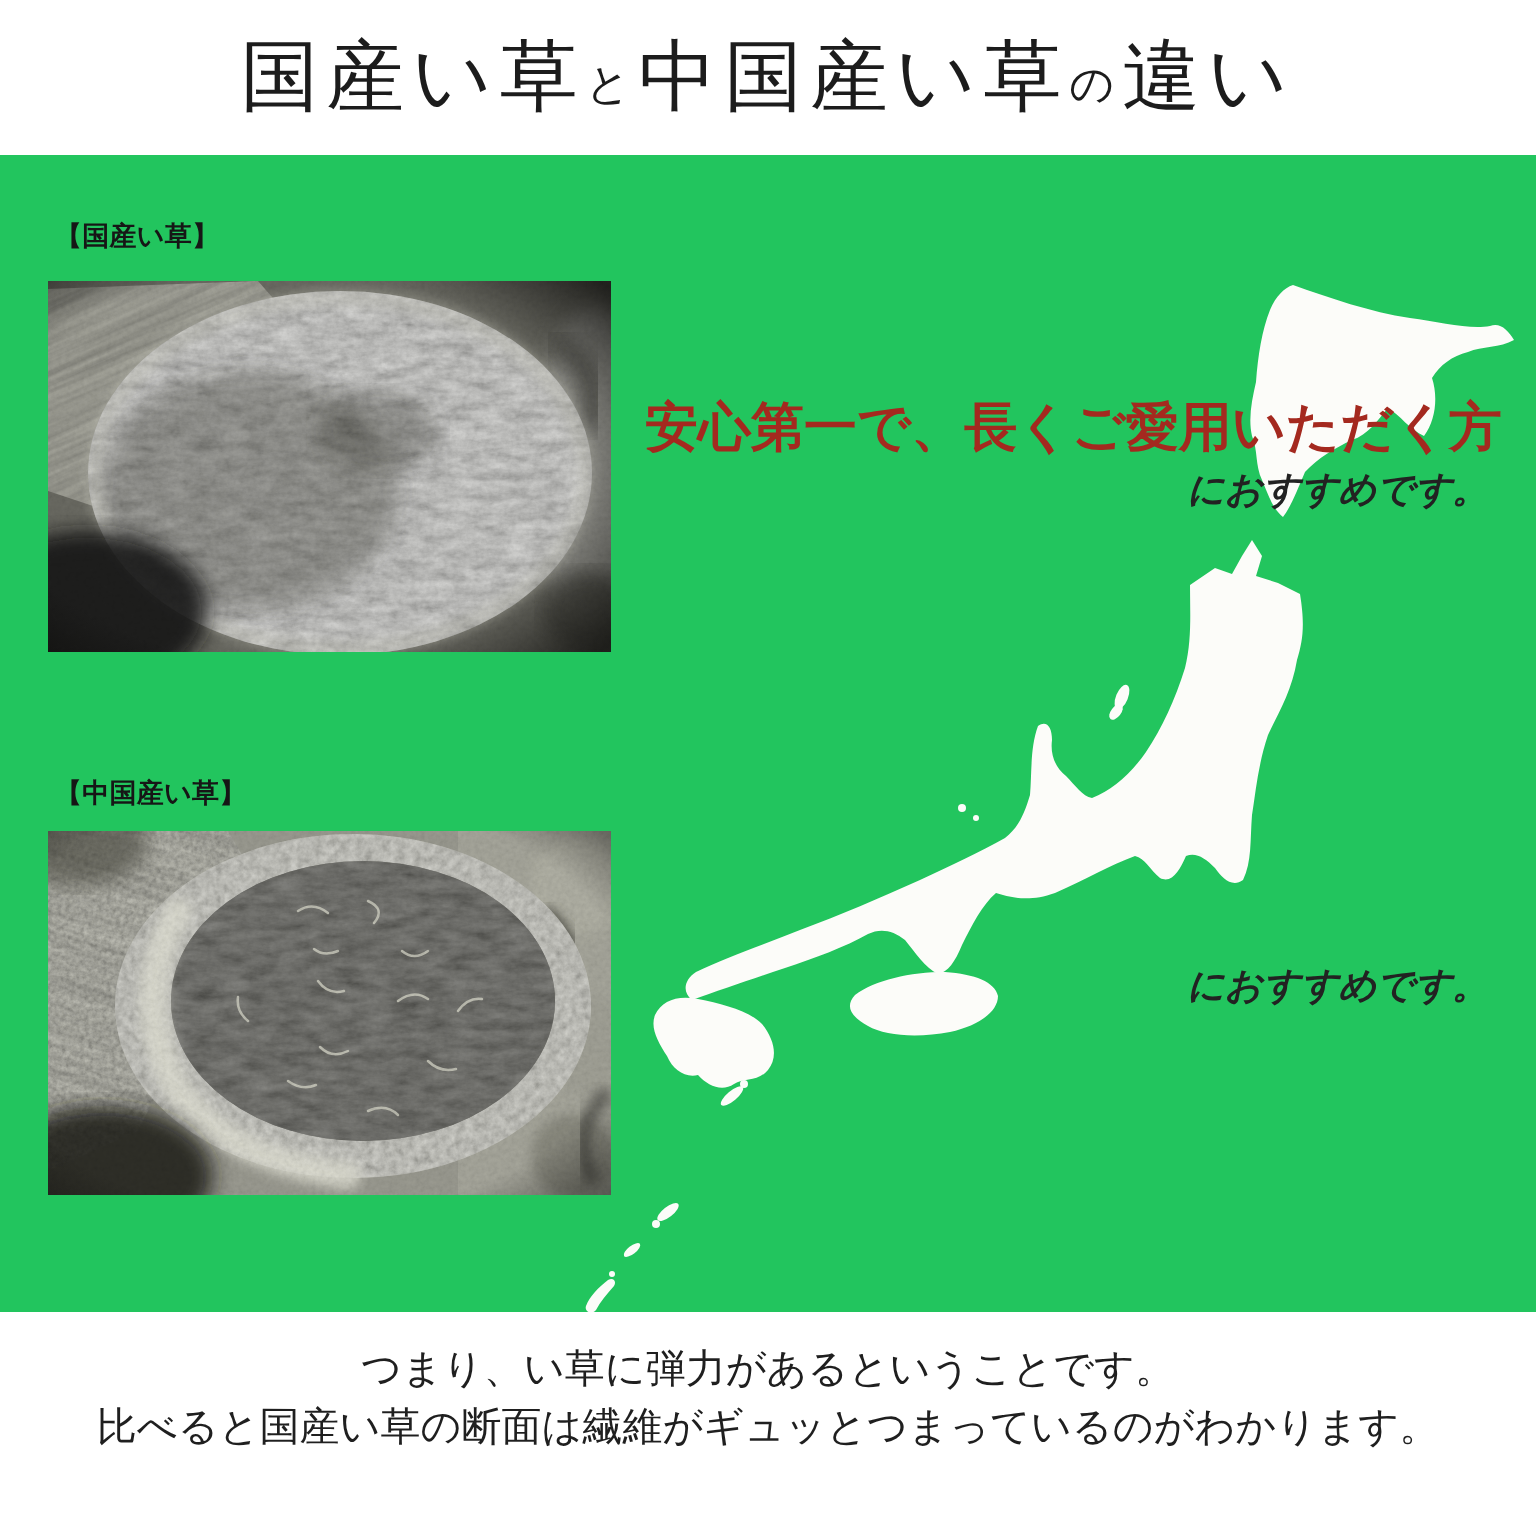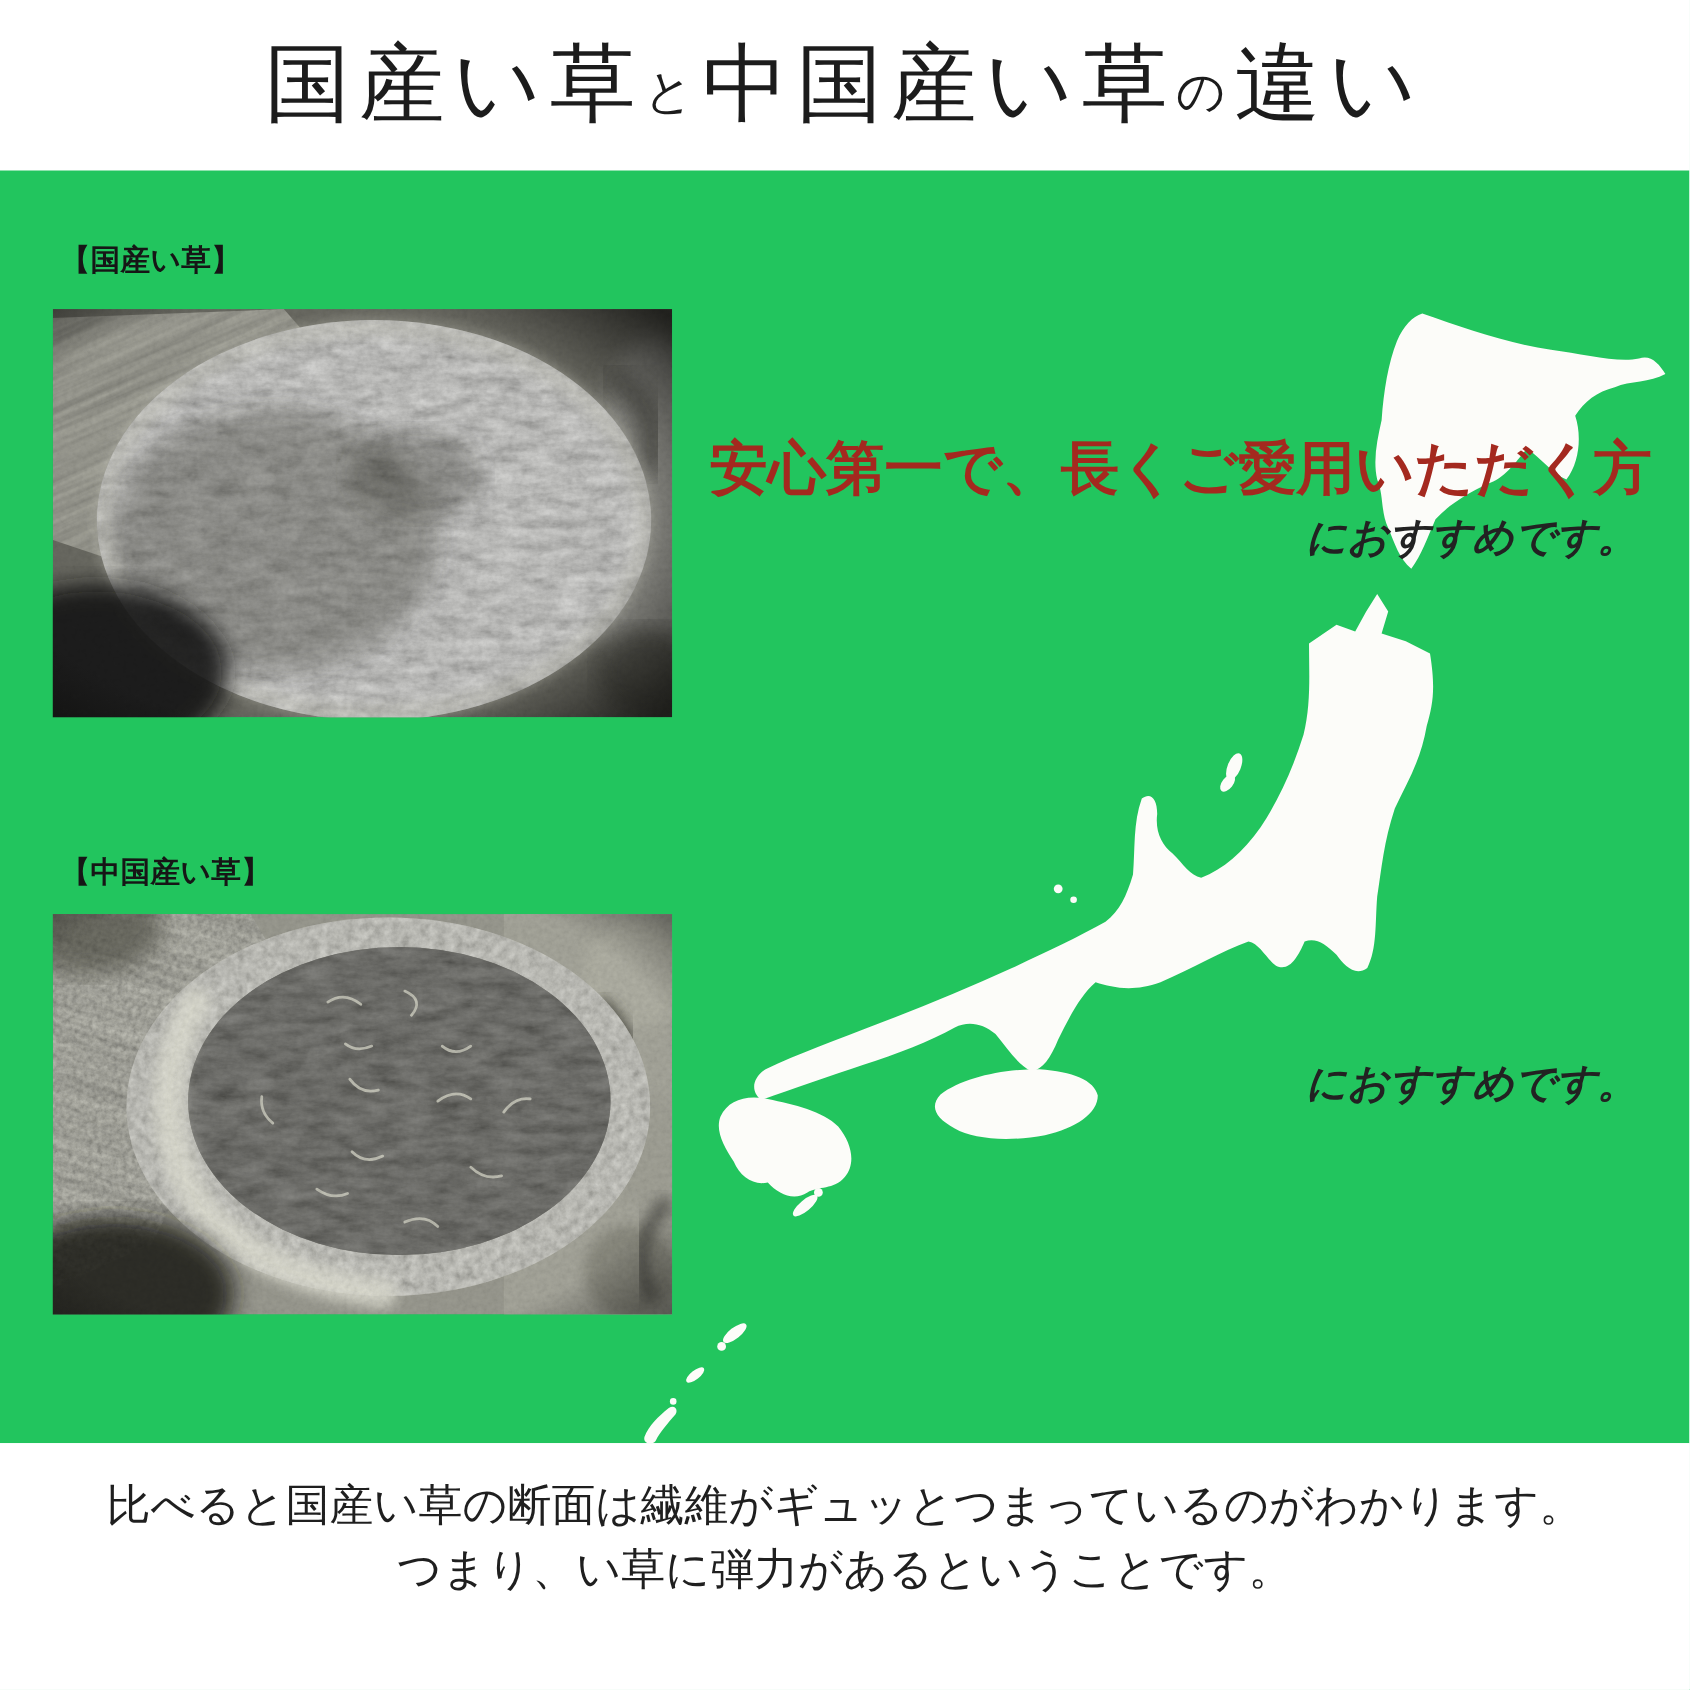"比べると国産い草の断面は繊維がギュッとつまっているのがわかります。" div.fline { order: before "つまり、い草に弾力があるということです。" -> after "つまり、い草に弾力があるということです。" }
